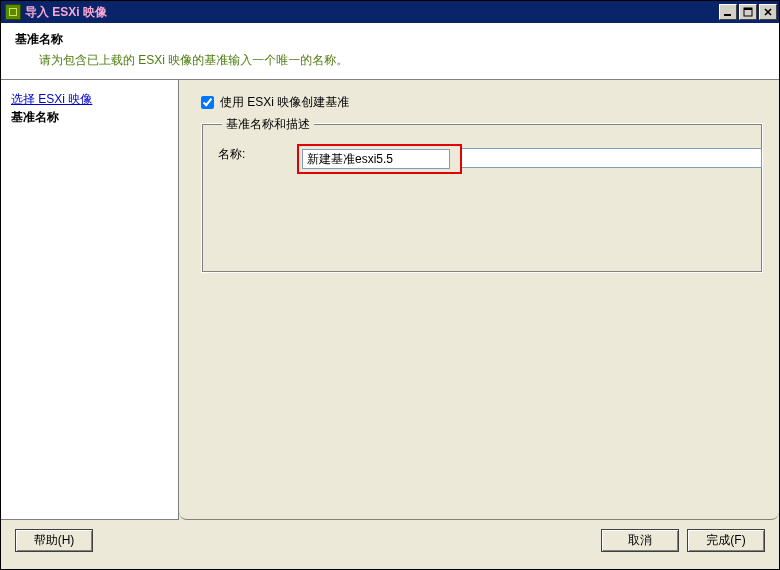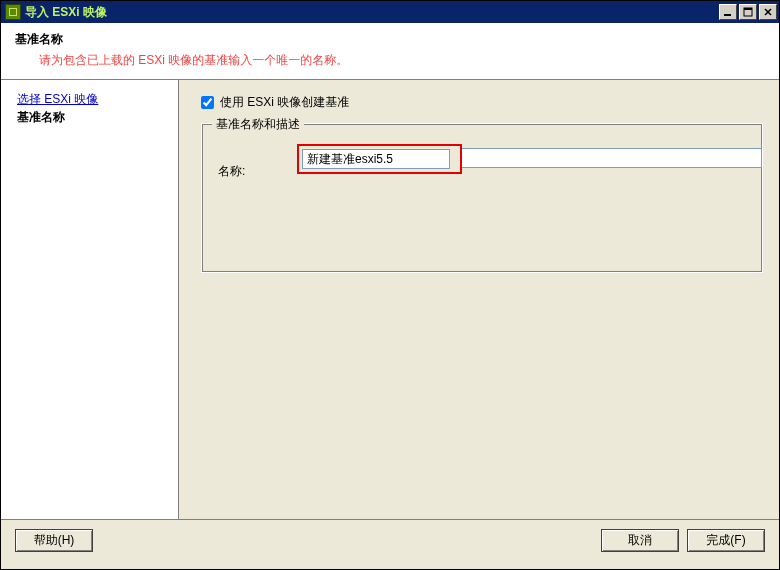"导入 ESXi 映像" .titlebar { color: #bef264 -> #f9a8d4 }
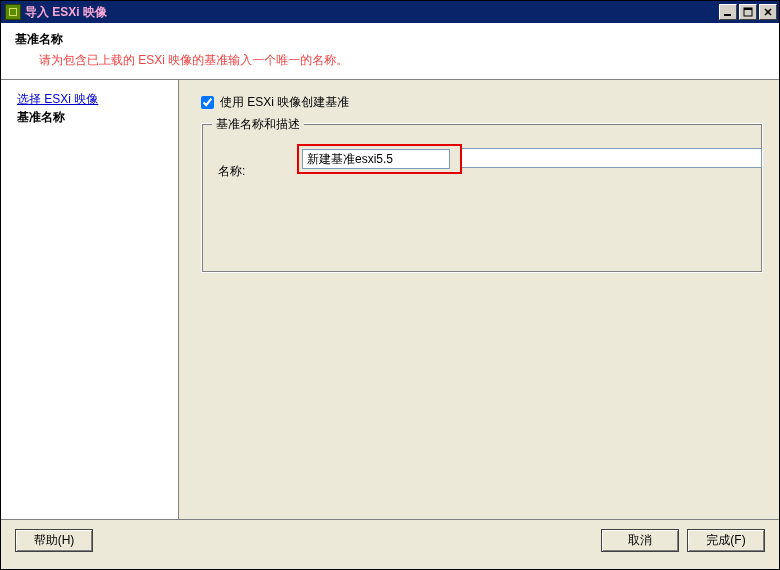"请为包含已上载的 ESXi 映像的基准输入一个唯一的名称。" .header-subtitle { color: #ef4444 -> #4d7c0f }
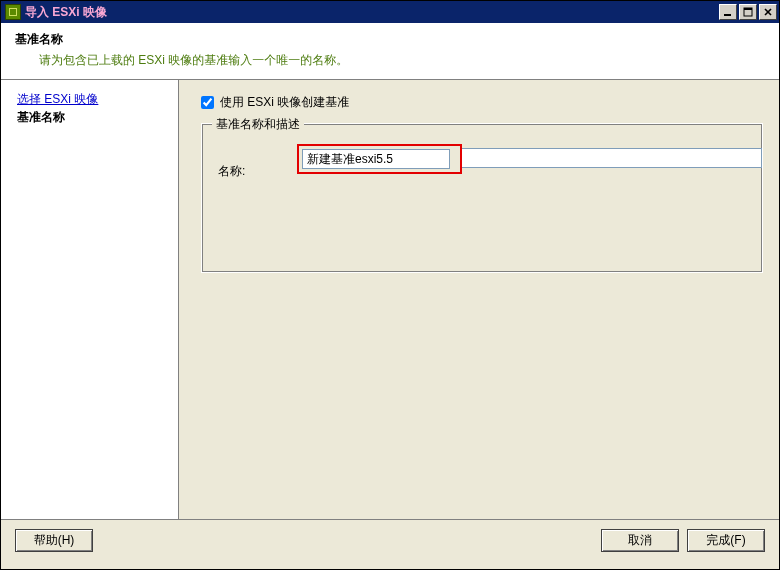"选择 ESXi 映像" .sidebar { padding: 10px 16px -> 10px 10px }
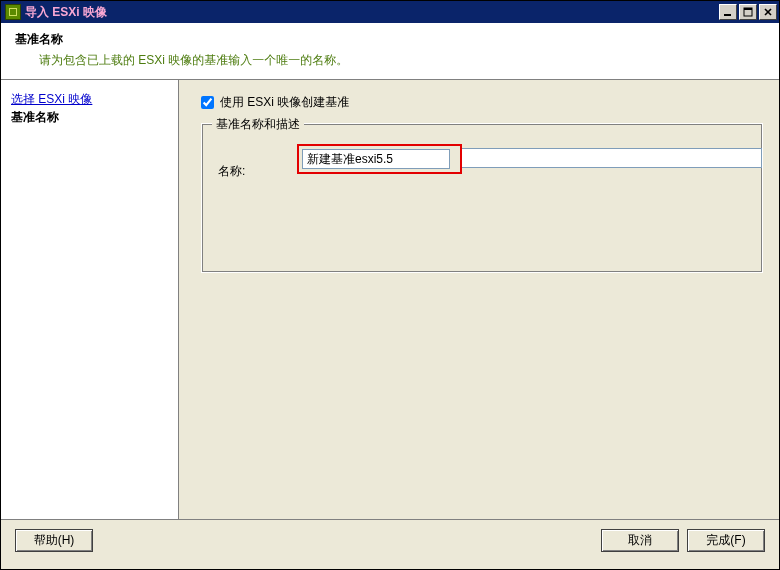"使用 ESXi 映像创建基准" .content { border-radius: none -> 8px }
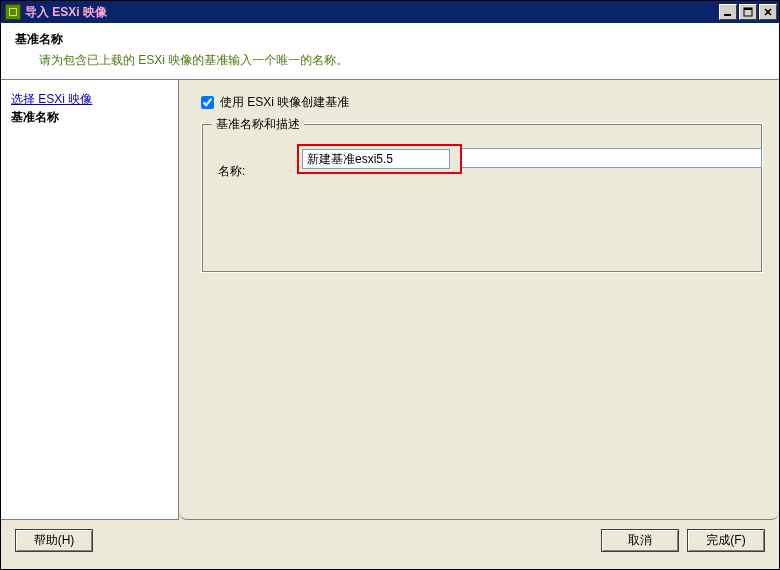"基准名称和描述" .group-legend { left: 10px -> 20px }
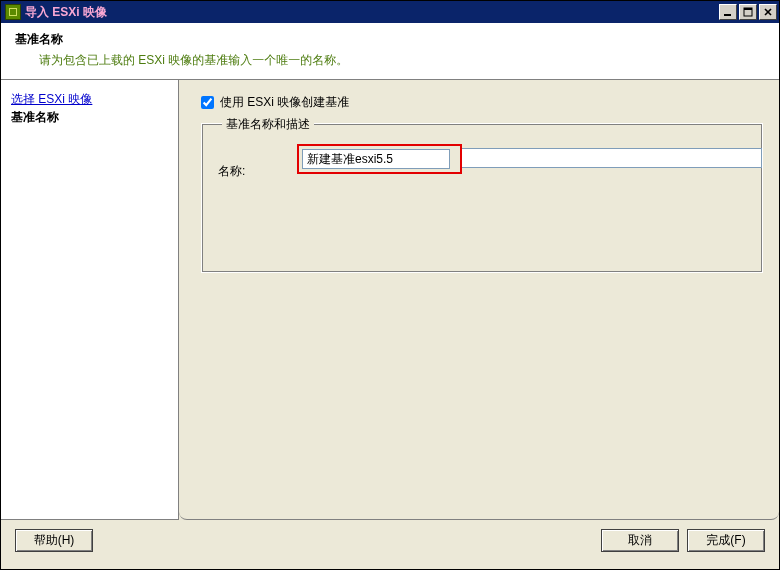"名称:" .form-label { margin-top: 17px -> none }
